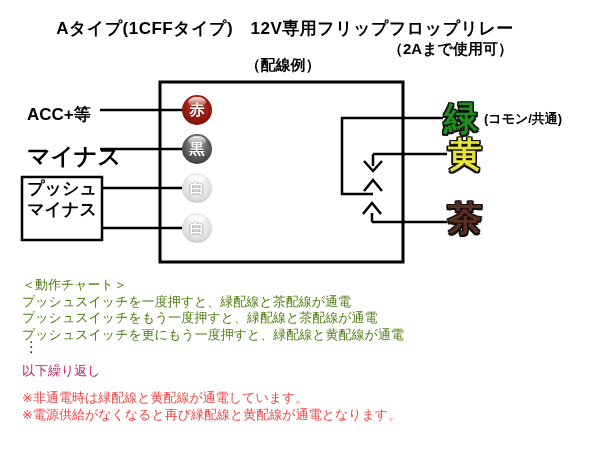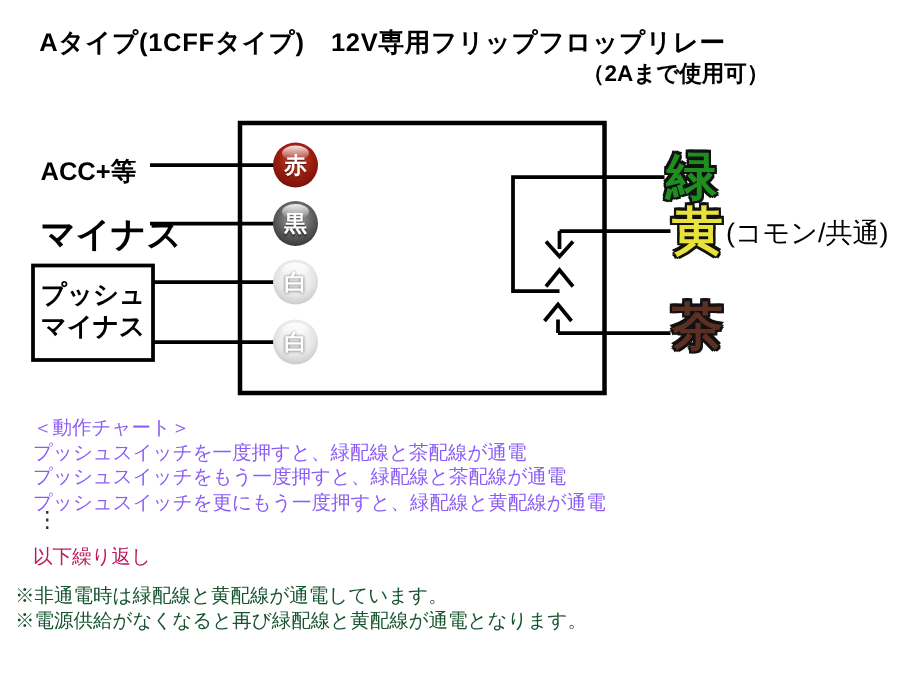"Aタイプ(1CFFタイプ) 12V専用フリップフロップリレー" .title { padding-left: none -> 30px }
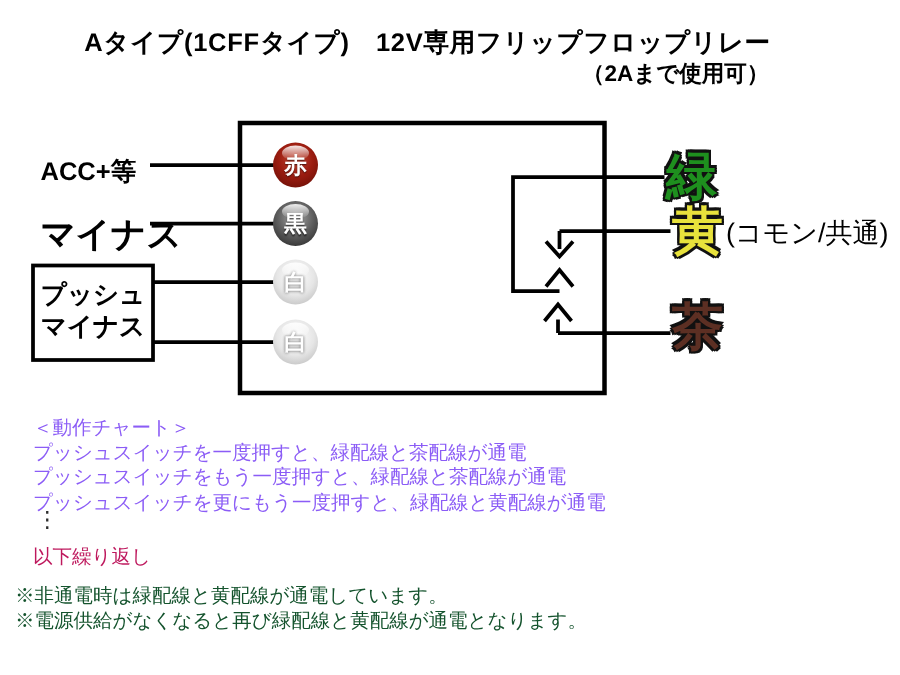"（配線例）" div.abs { html: none -> <div>（配線例）</div> }
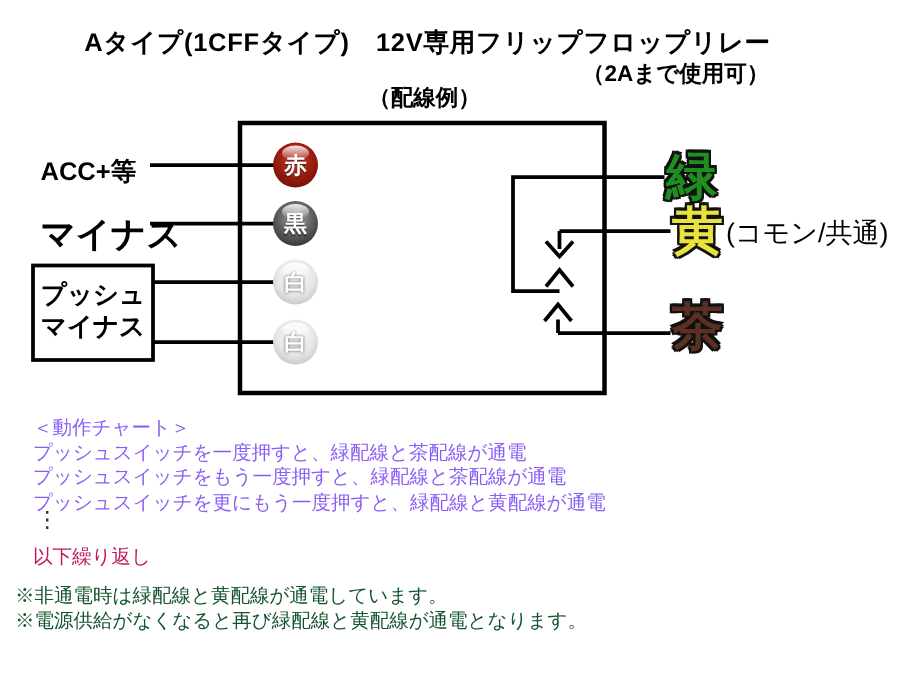"(コモン/共通)" .common-note { font-size: 18px -> 13px; font-weight: normal -> bold; margin-top: 33px -> none }
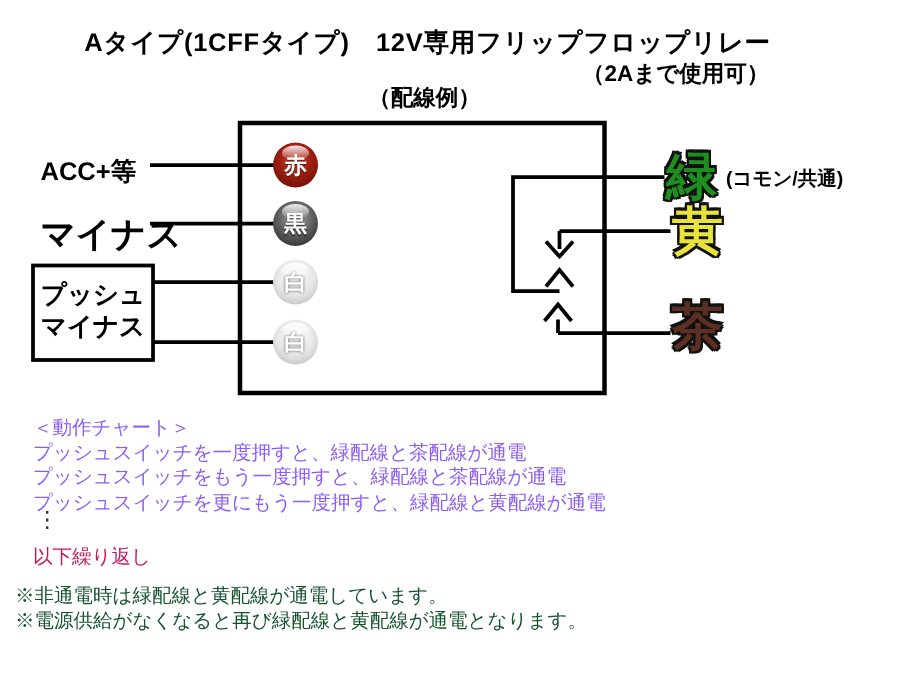"プッシュ" .push-box-text { font-family: Liberation Mono, monospace -> none; top: 177px -> 167px }
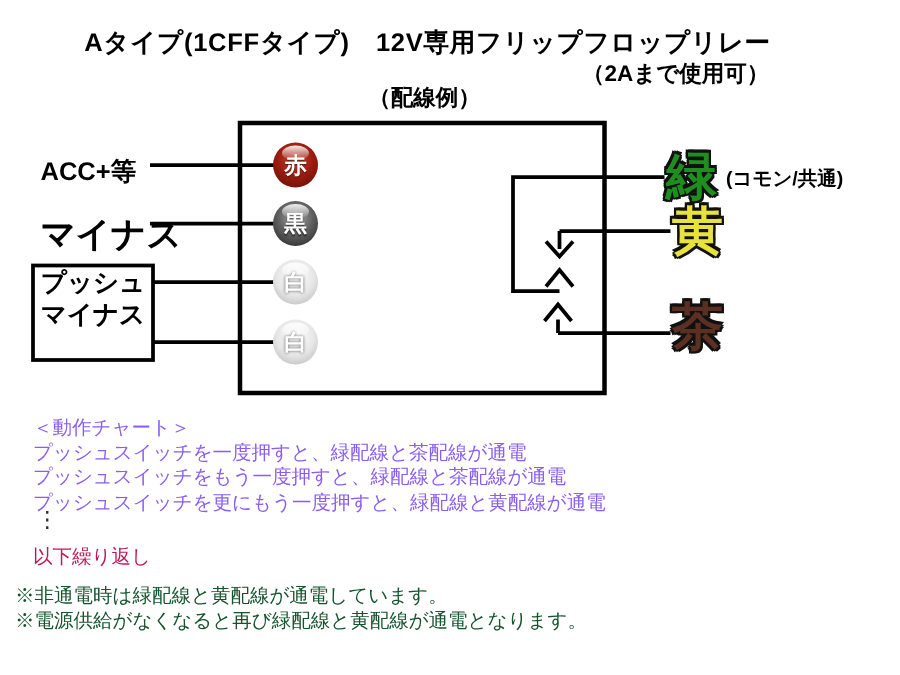"＜動作チャート＞" .notes { color: #8b5cf6 -> #4d7c0f }
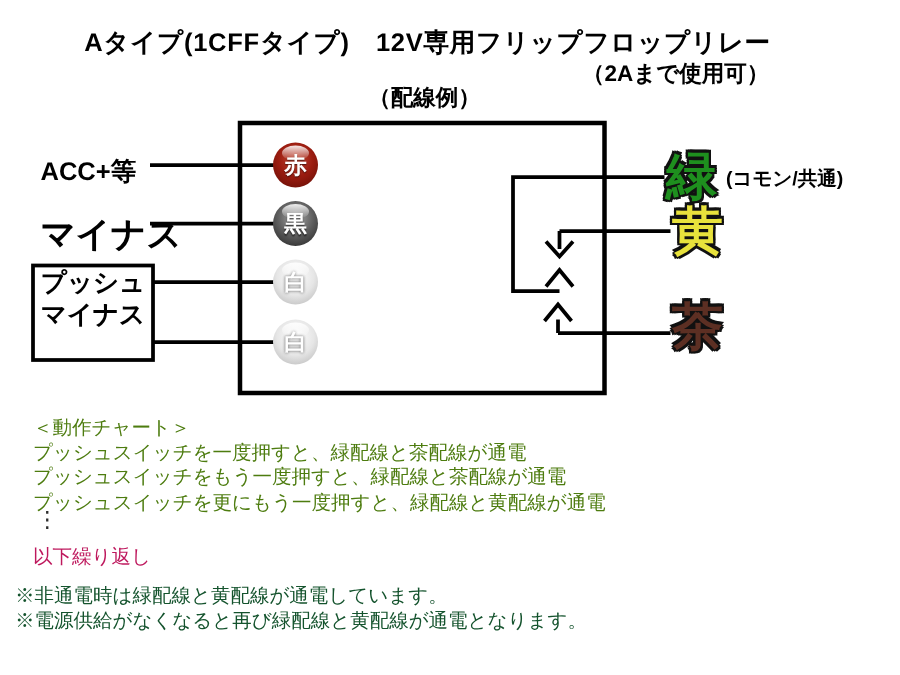"※非通電時は緑配線と黄配線が通電しています。" .footnotes { color: #14532d -> #ef4444; font-family: Liberation Mono, monospace -> none; left: 10px -> 22px }
